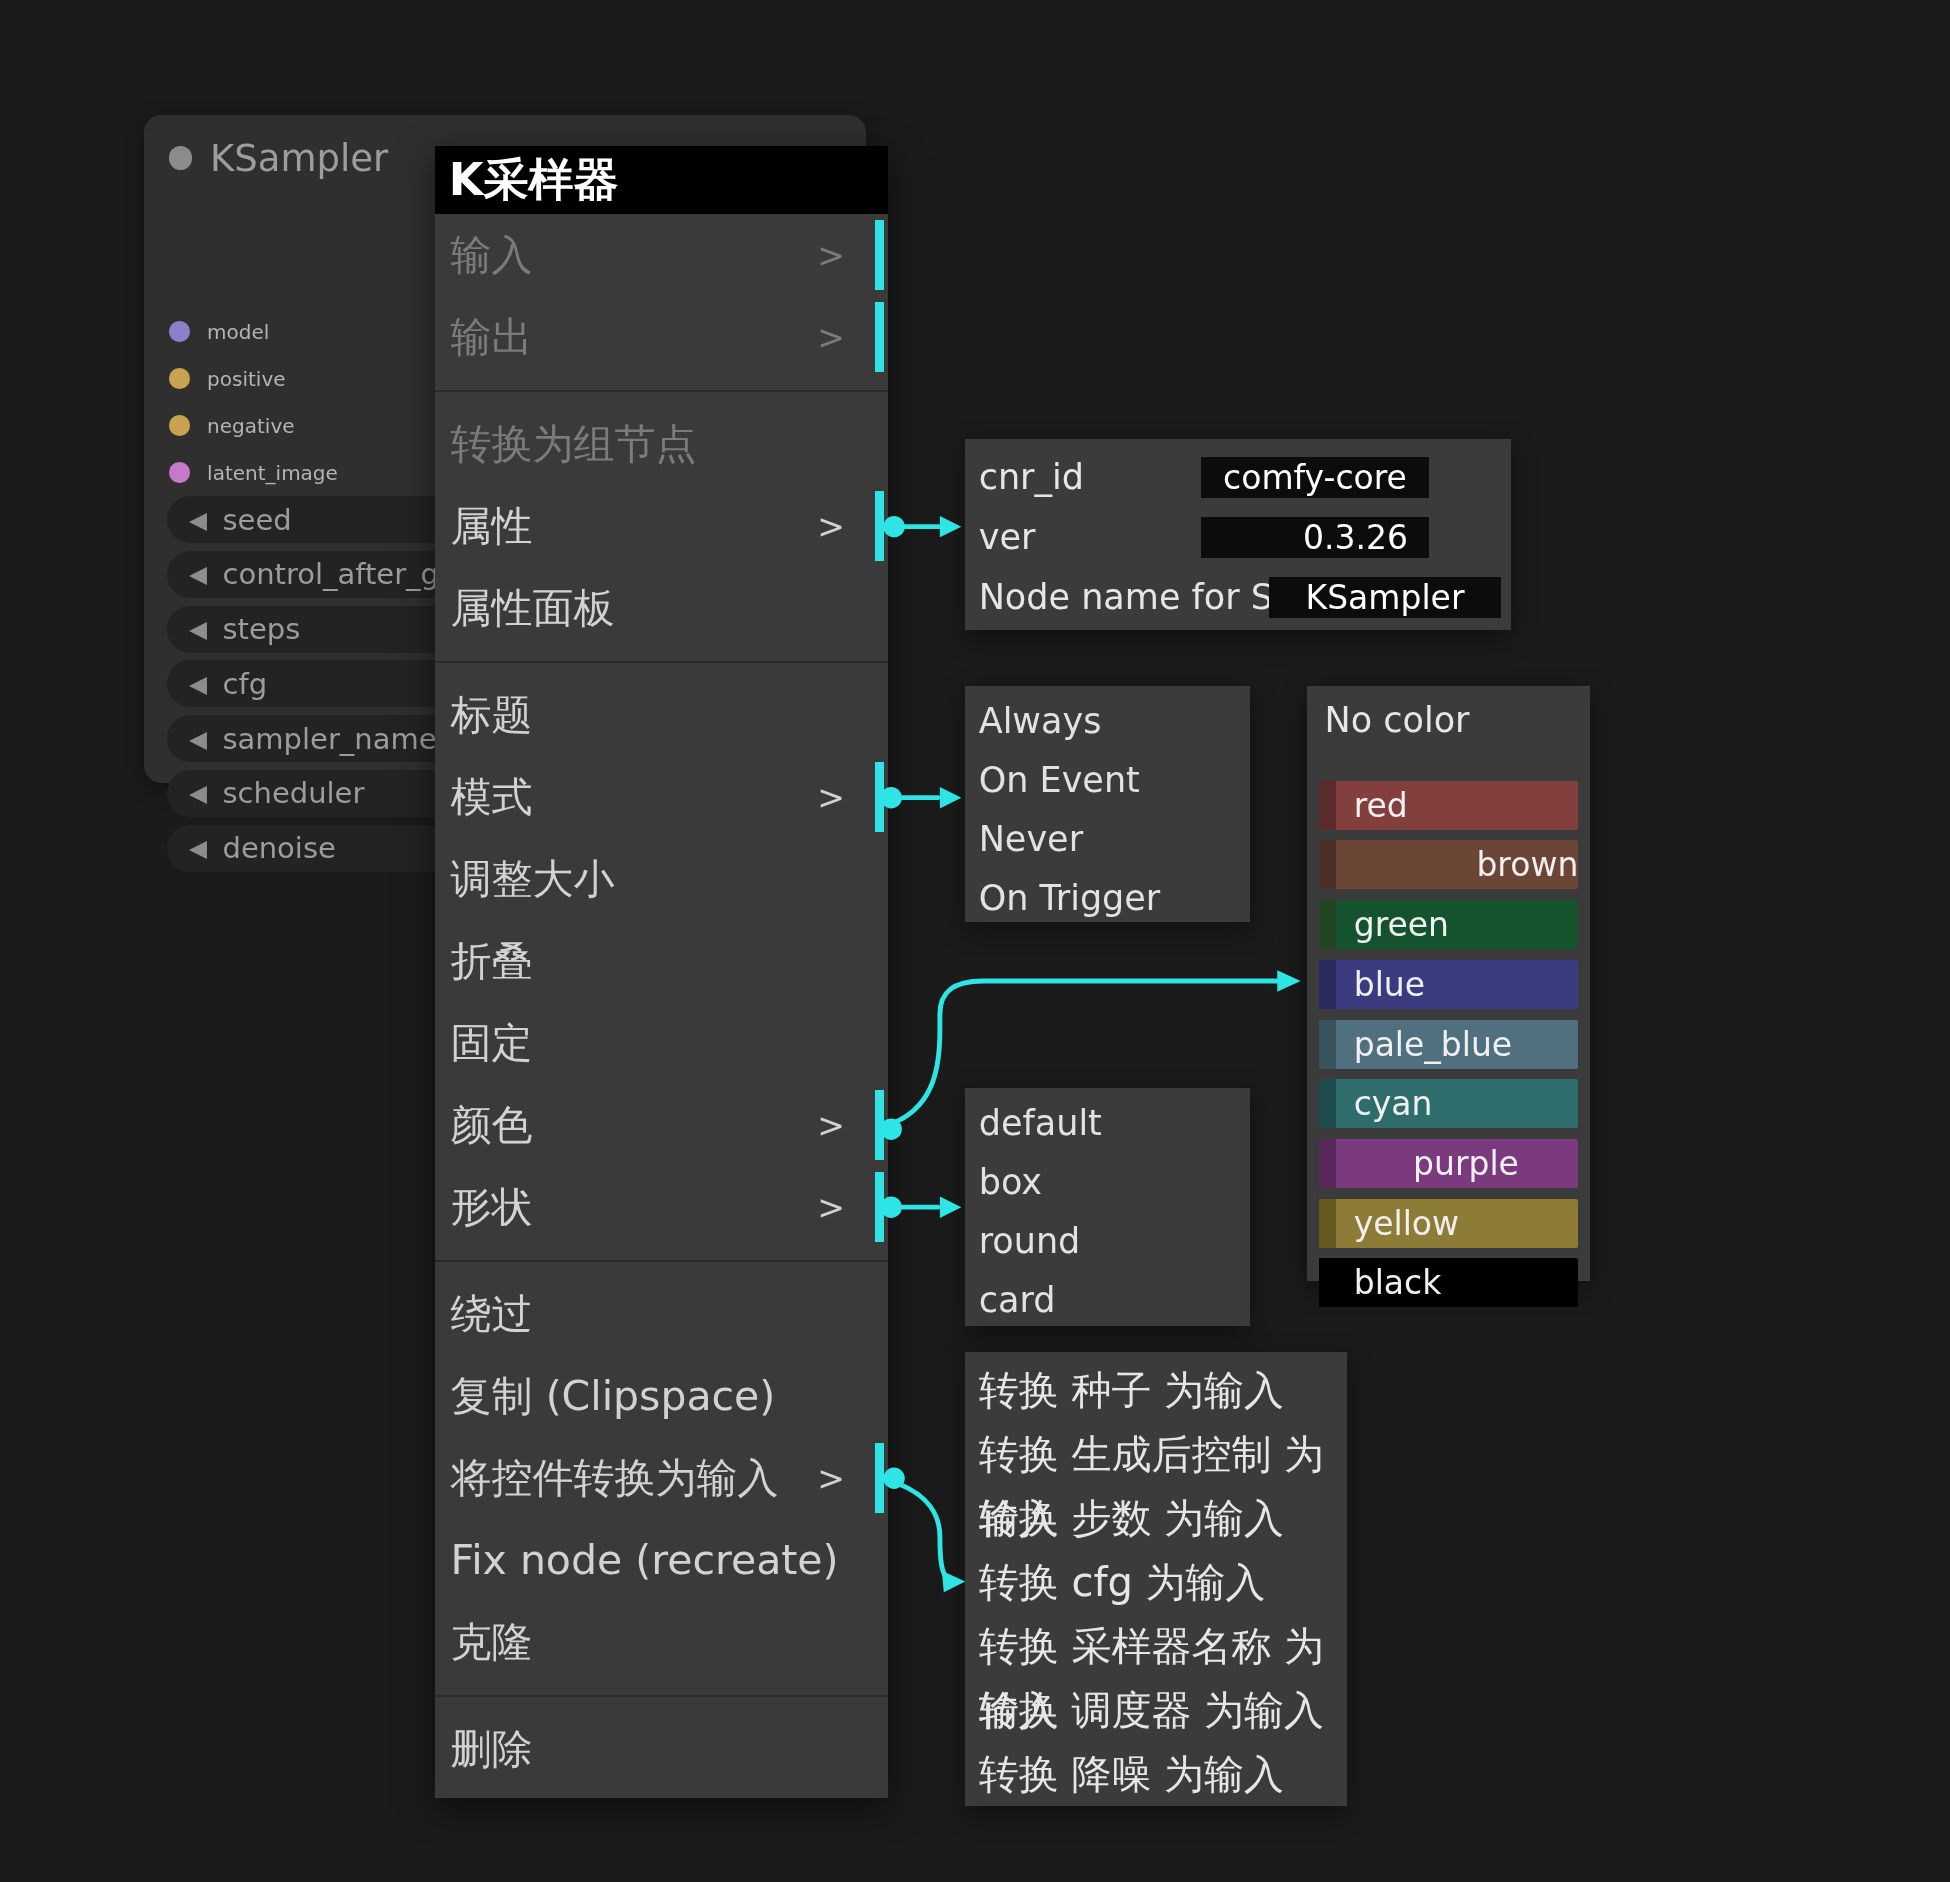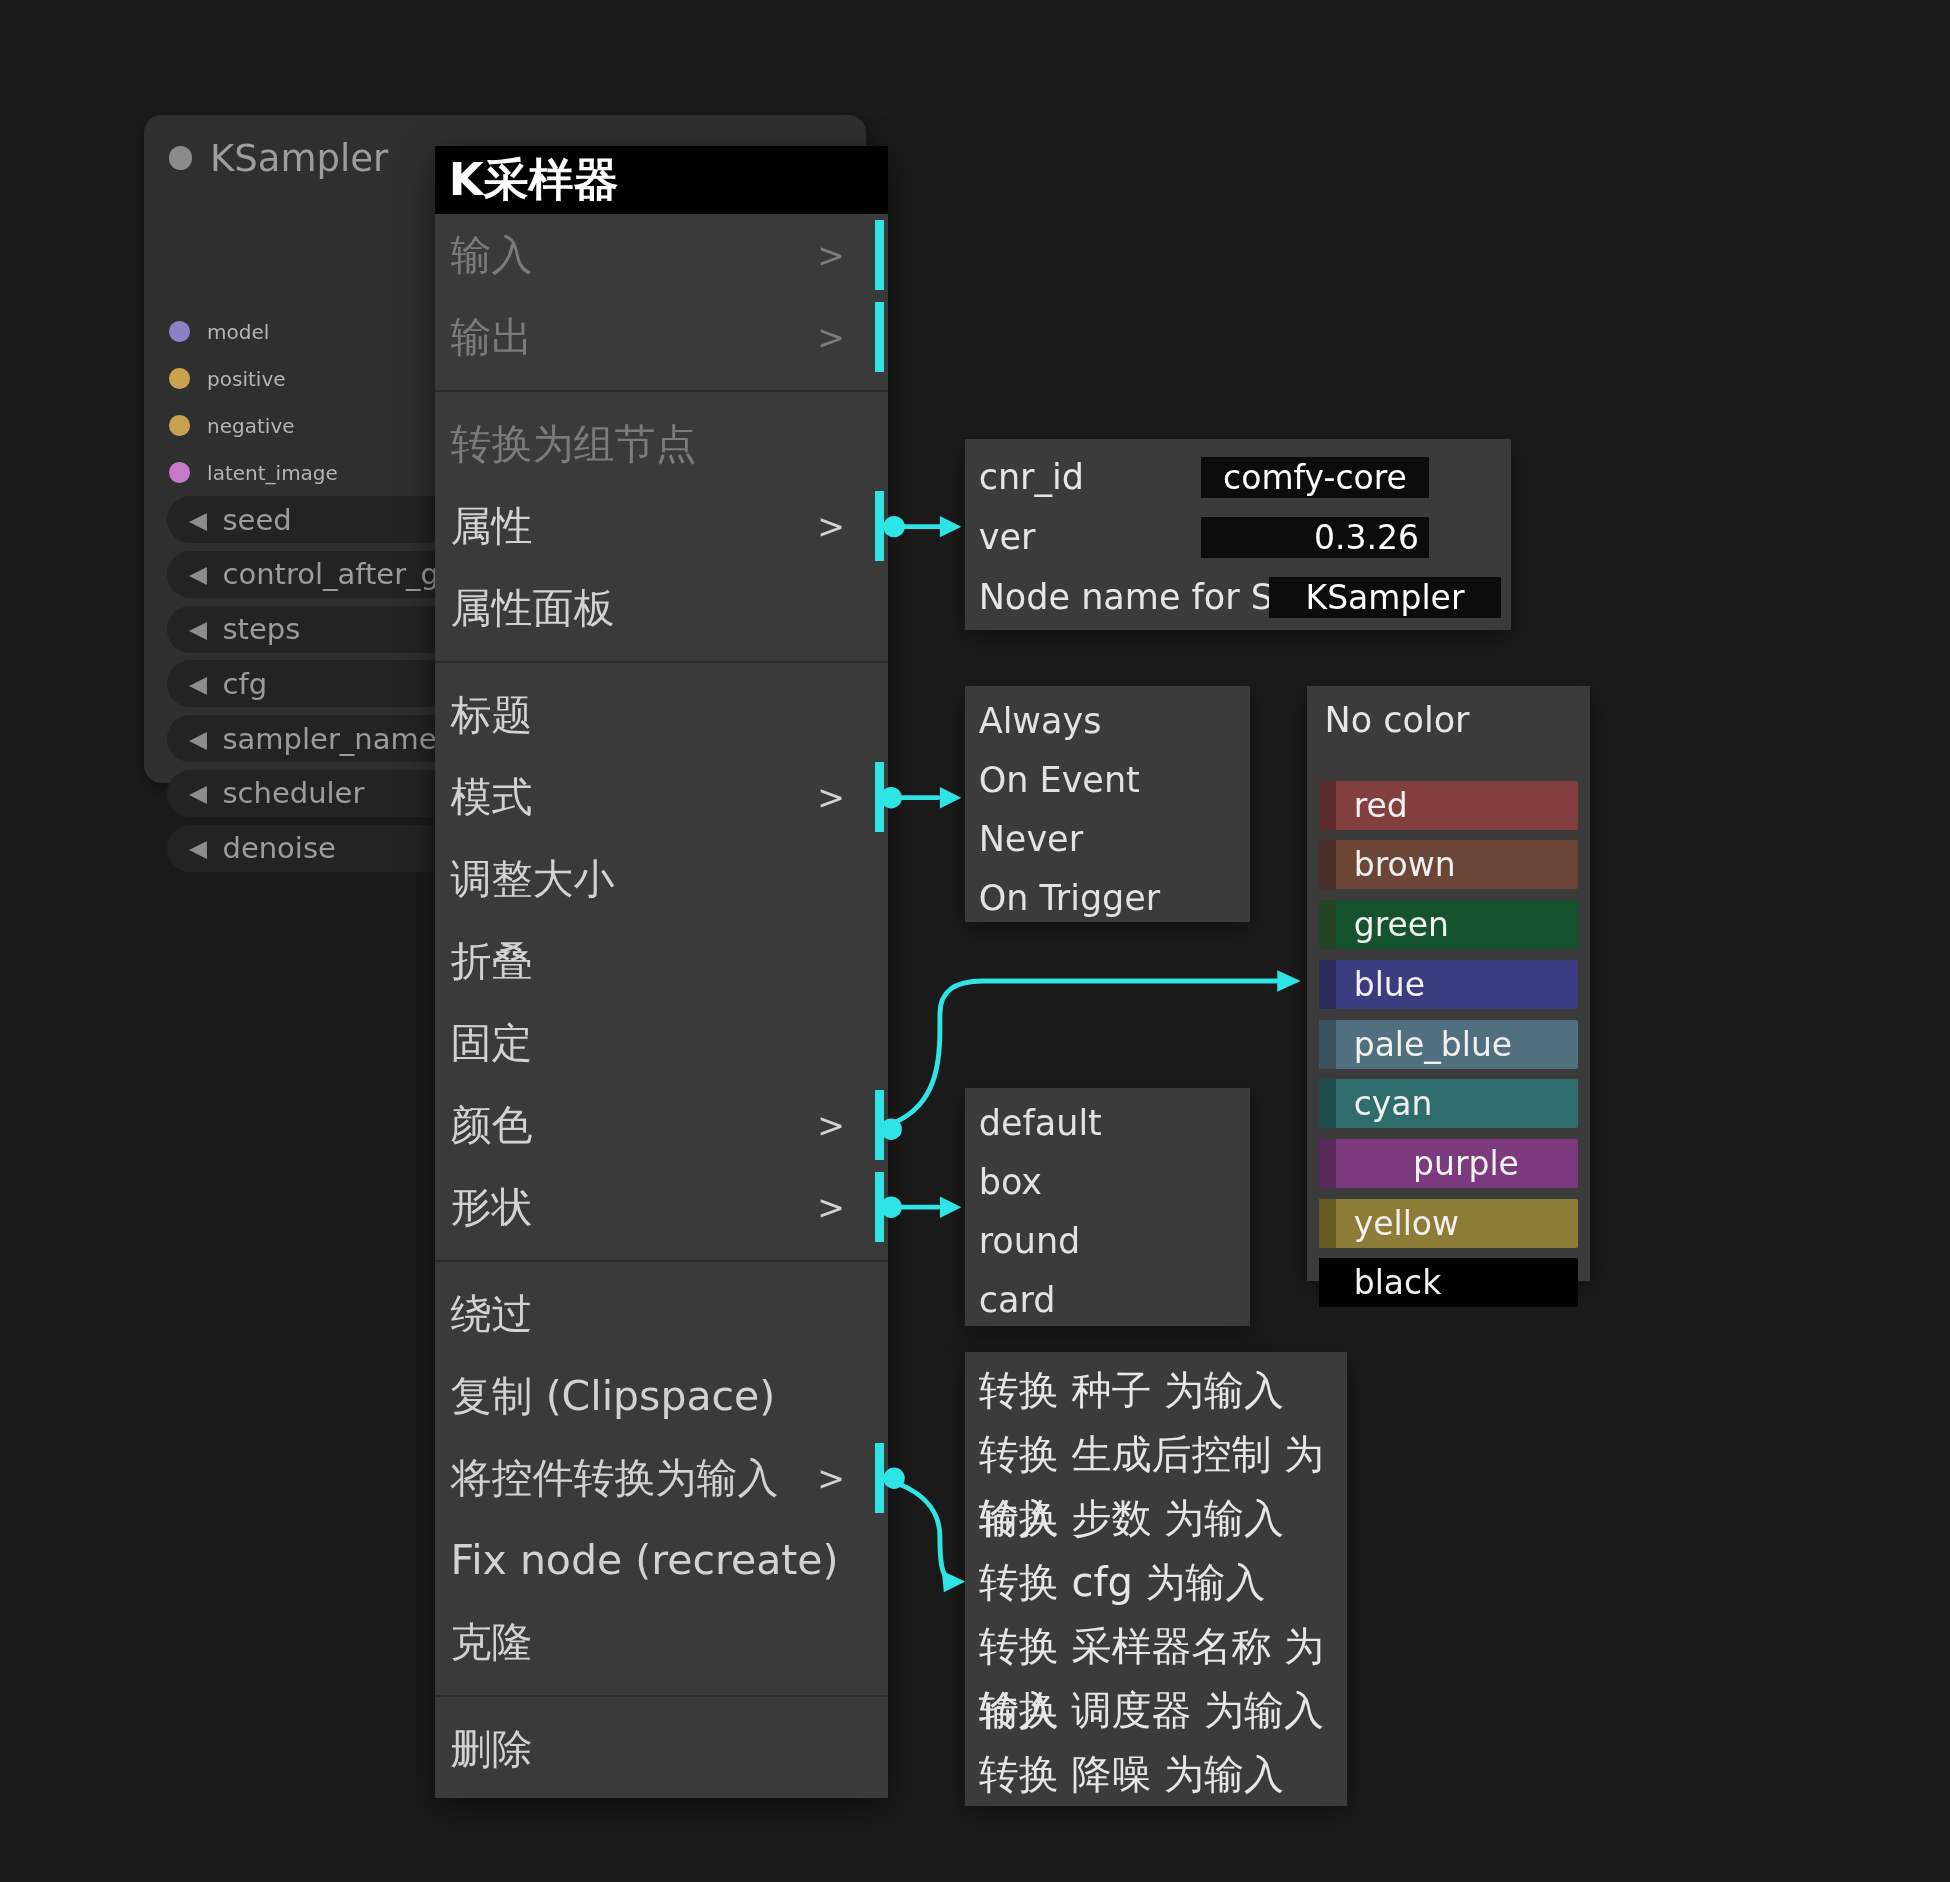"0.3.26" .prop-row:nth-child(2) .prop-value { padding-right: 10px -> 21px }
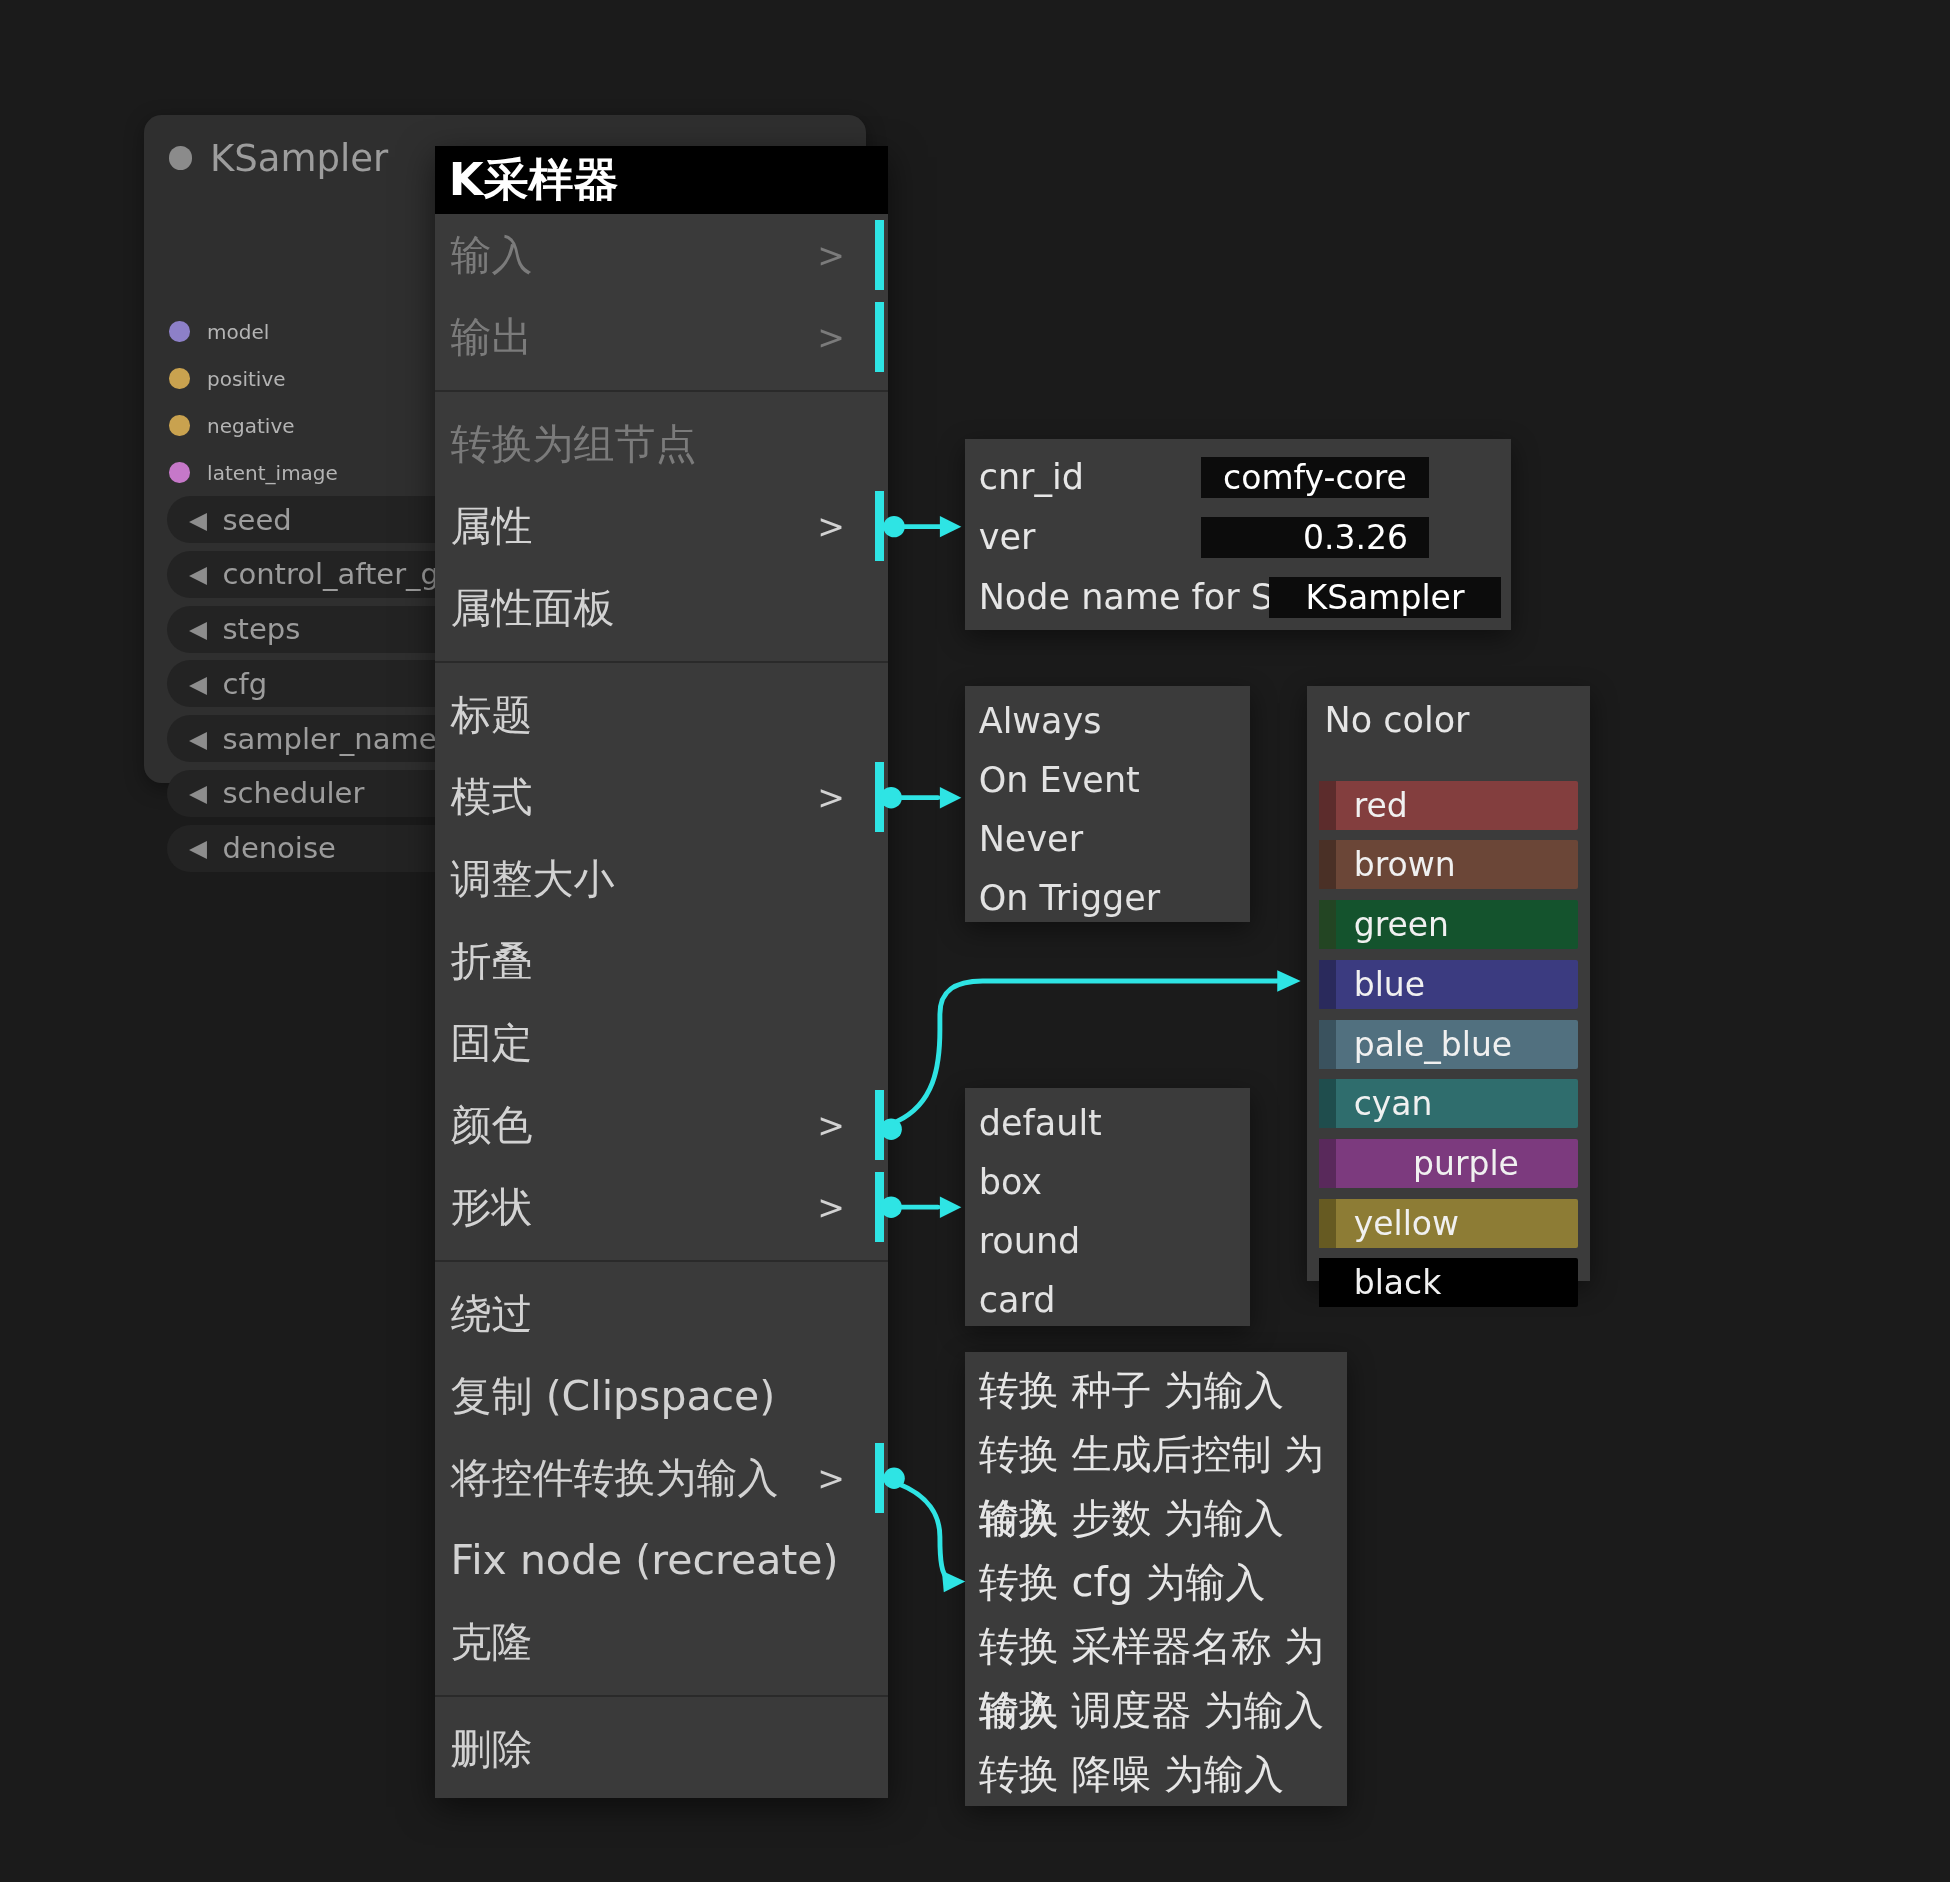"brown" div.color-bar { justify-content: none -> flex-end }
